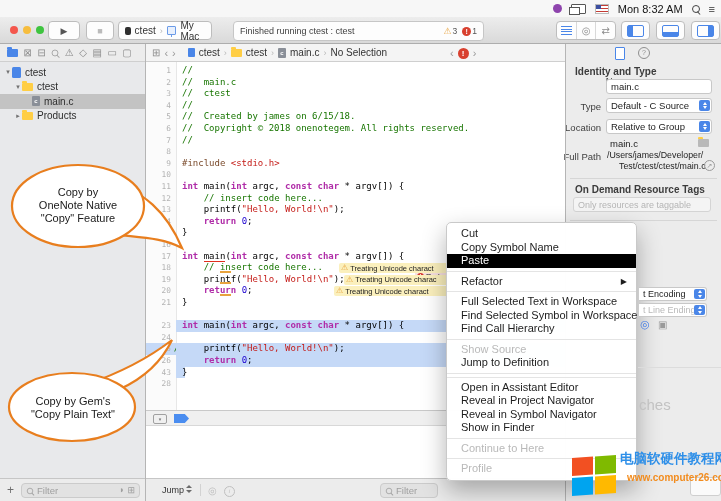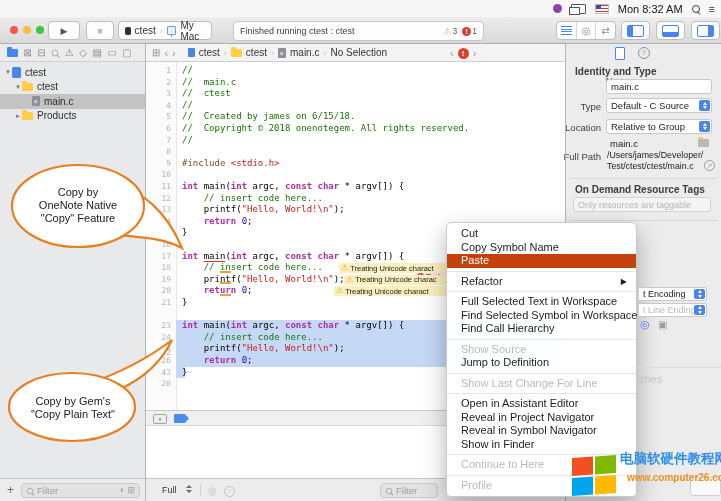"Test/ctest/ctest/main.c" span.ipath { left: 41px -> 53px }
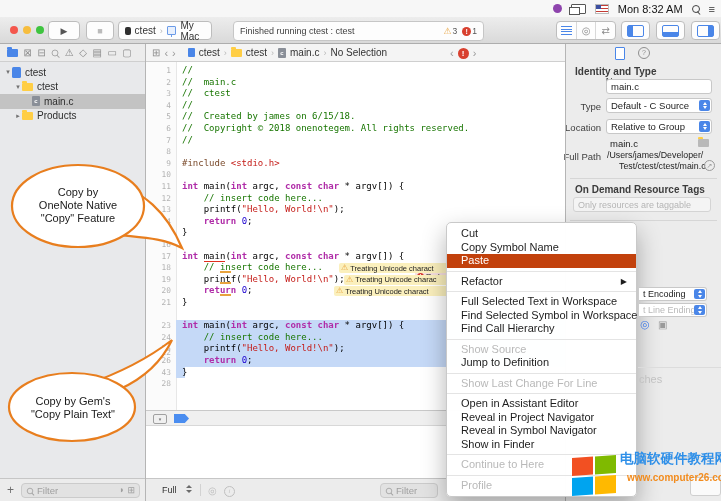"Paste" .mi.hl { background: #c2410c -> #000000 }
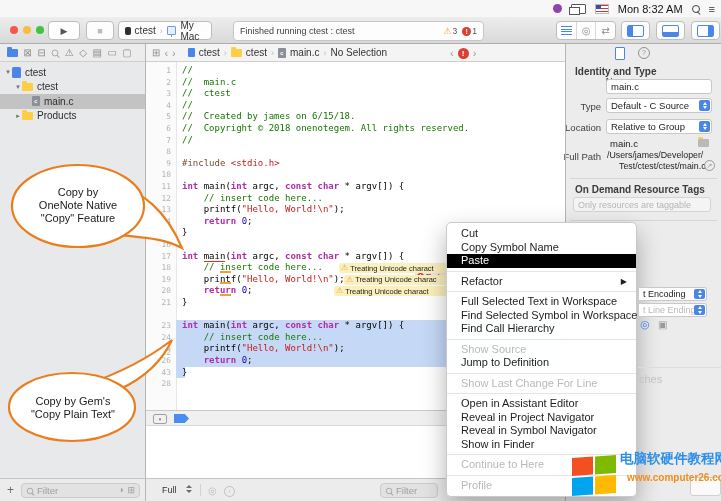"24" div.cl { flex-direction: none -> column }
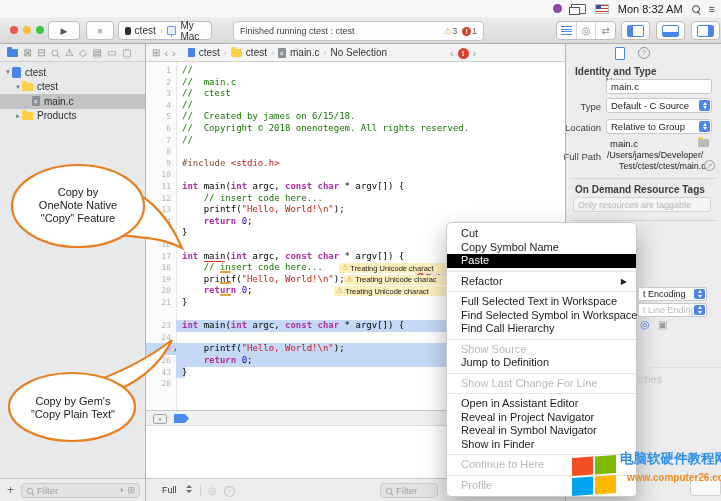"Show Last Change For Line" div.mi { html: <div><span>Show Last Change For Line</span></div> -> none }
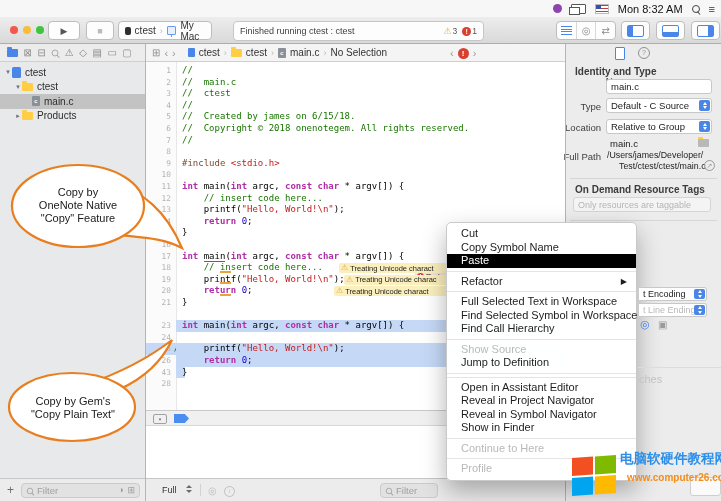"ches" span.abs { font-size: 11px -> 15px; top: 373px -> 396px }
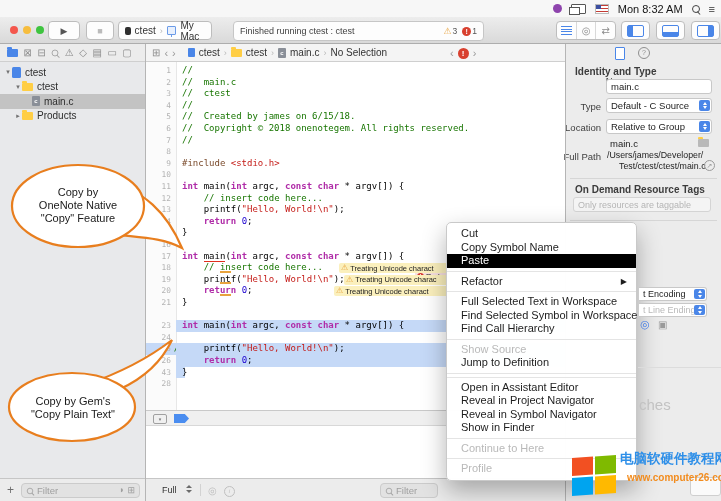"Full" span.autolbl { text: Full -> Jump }
